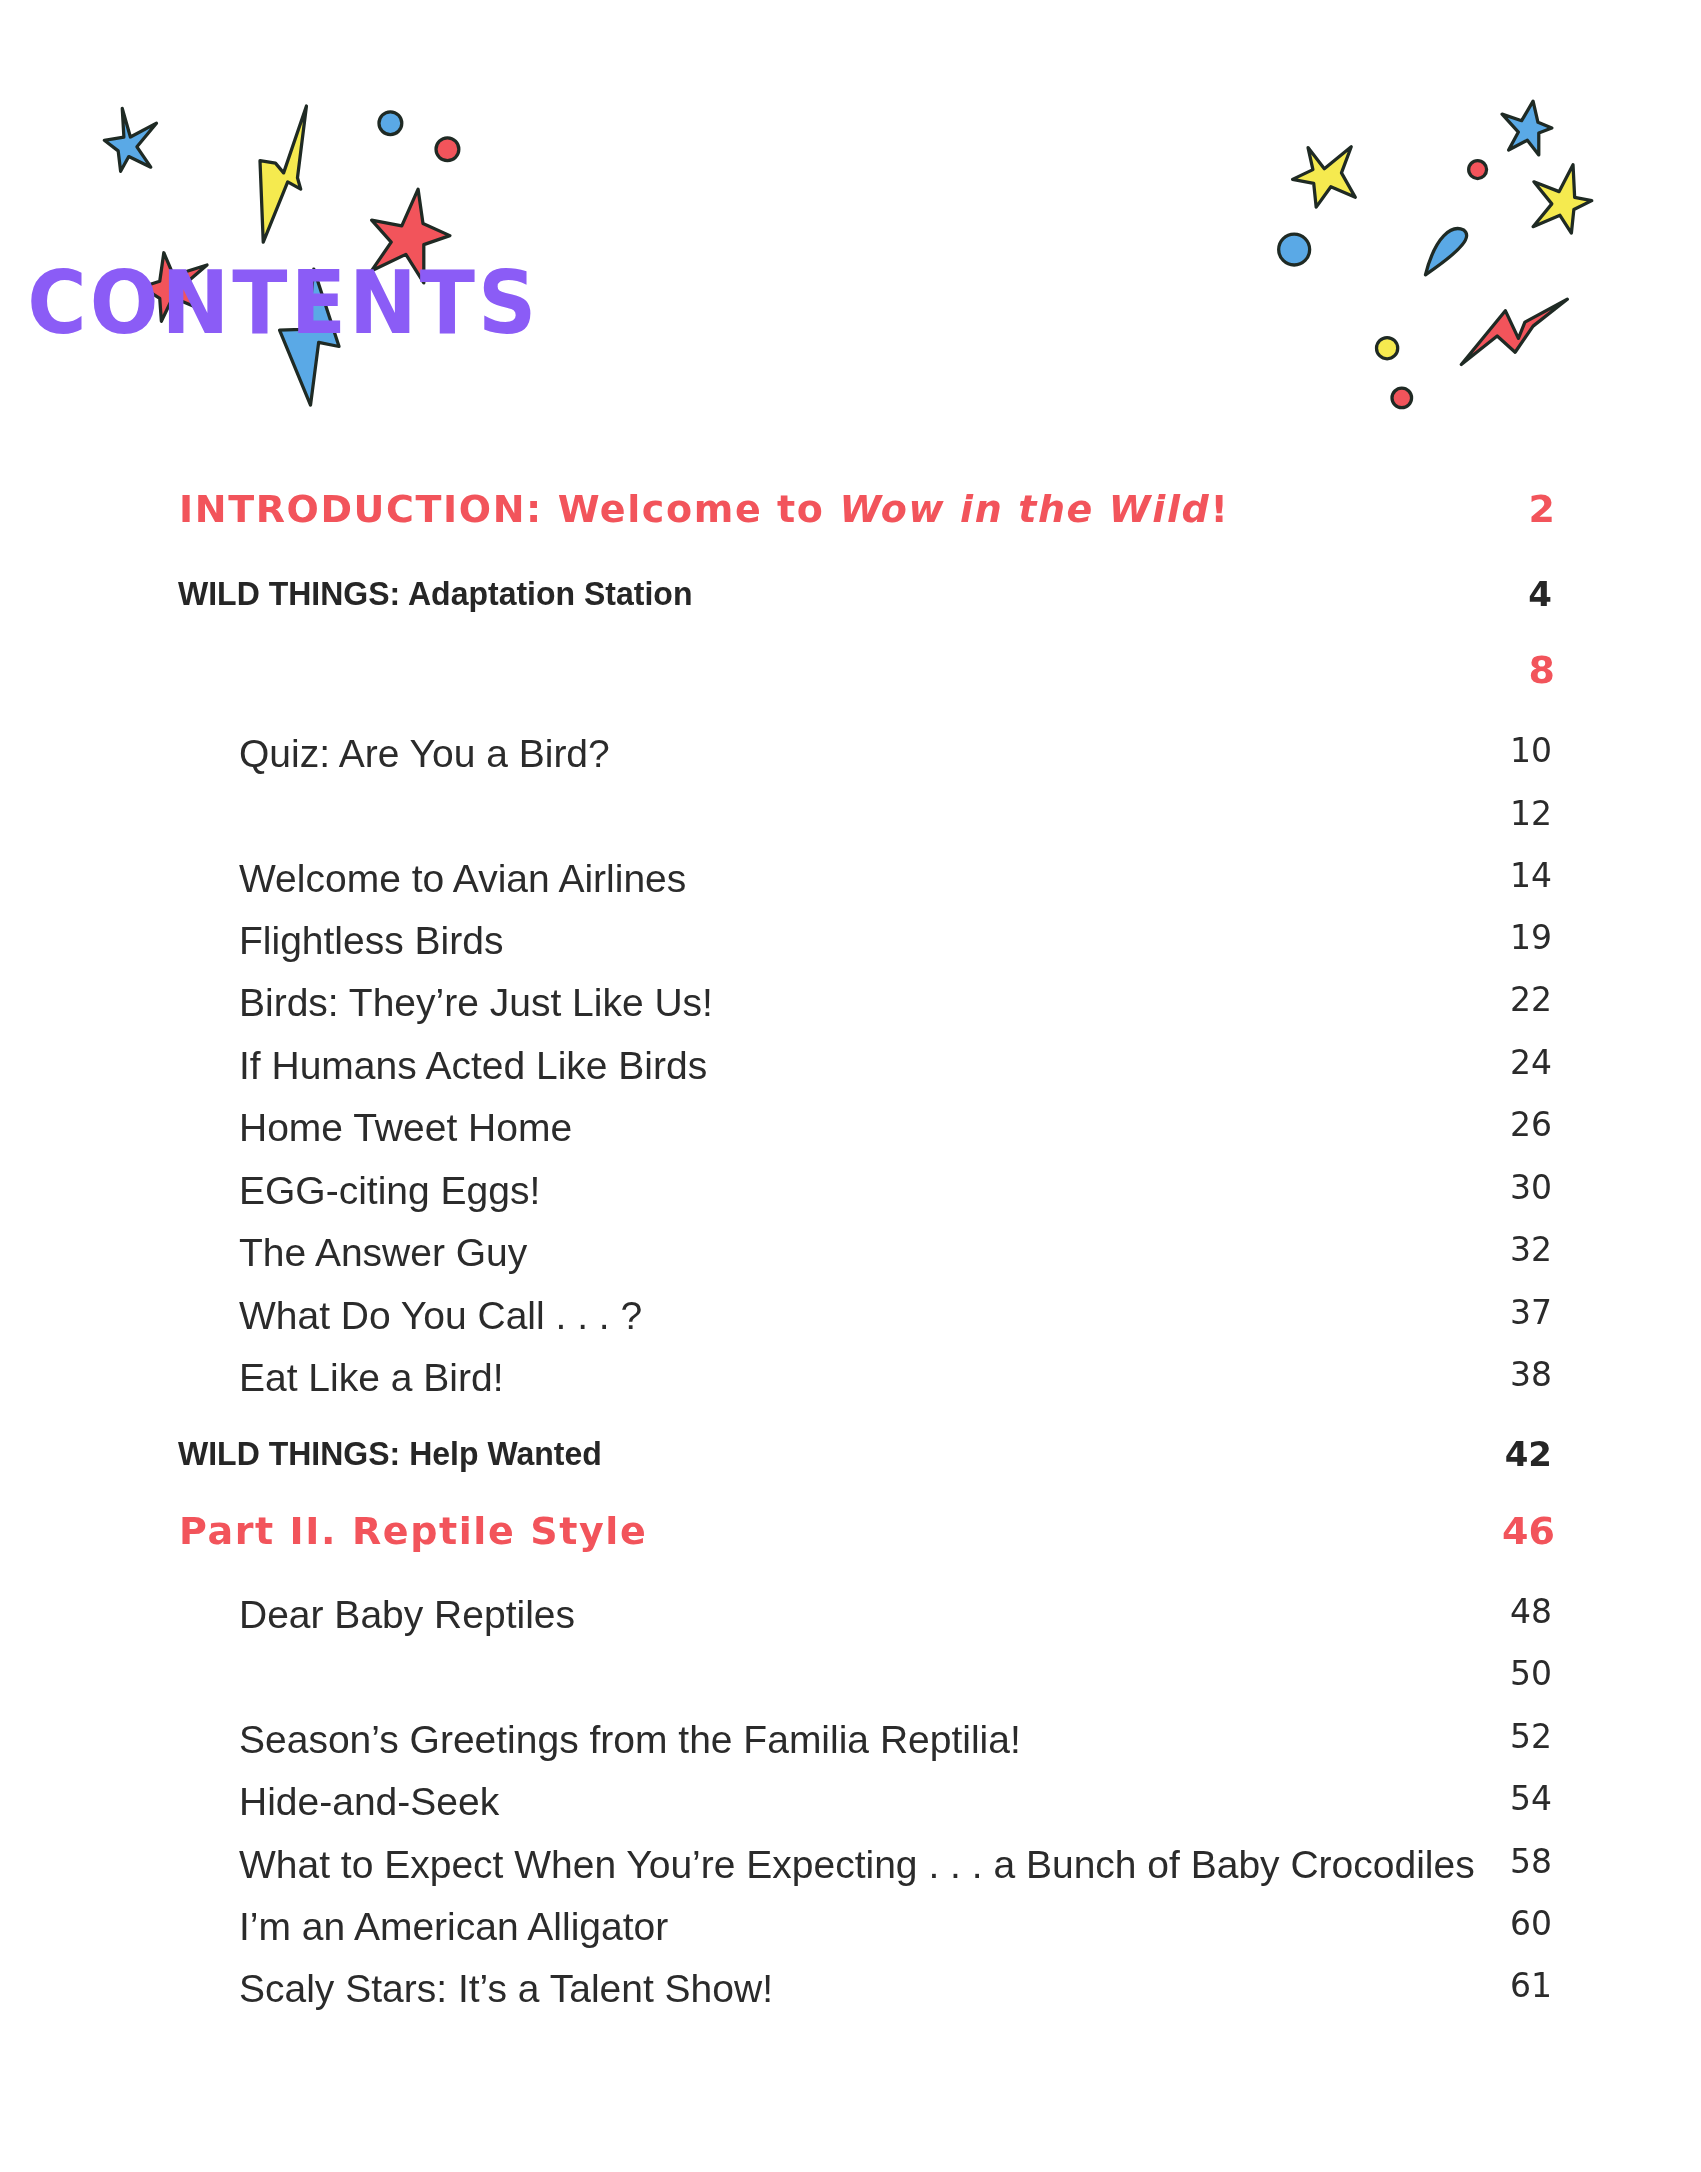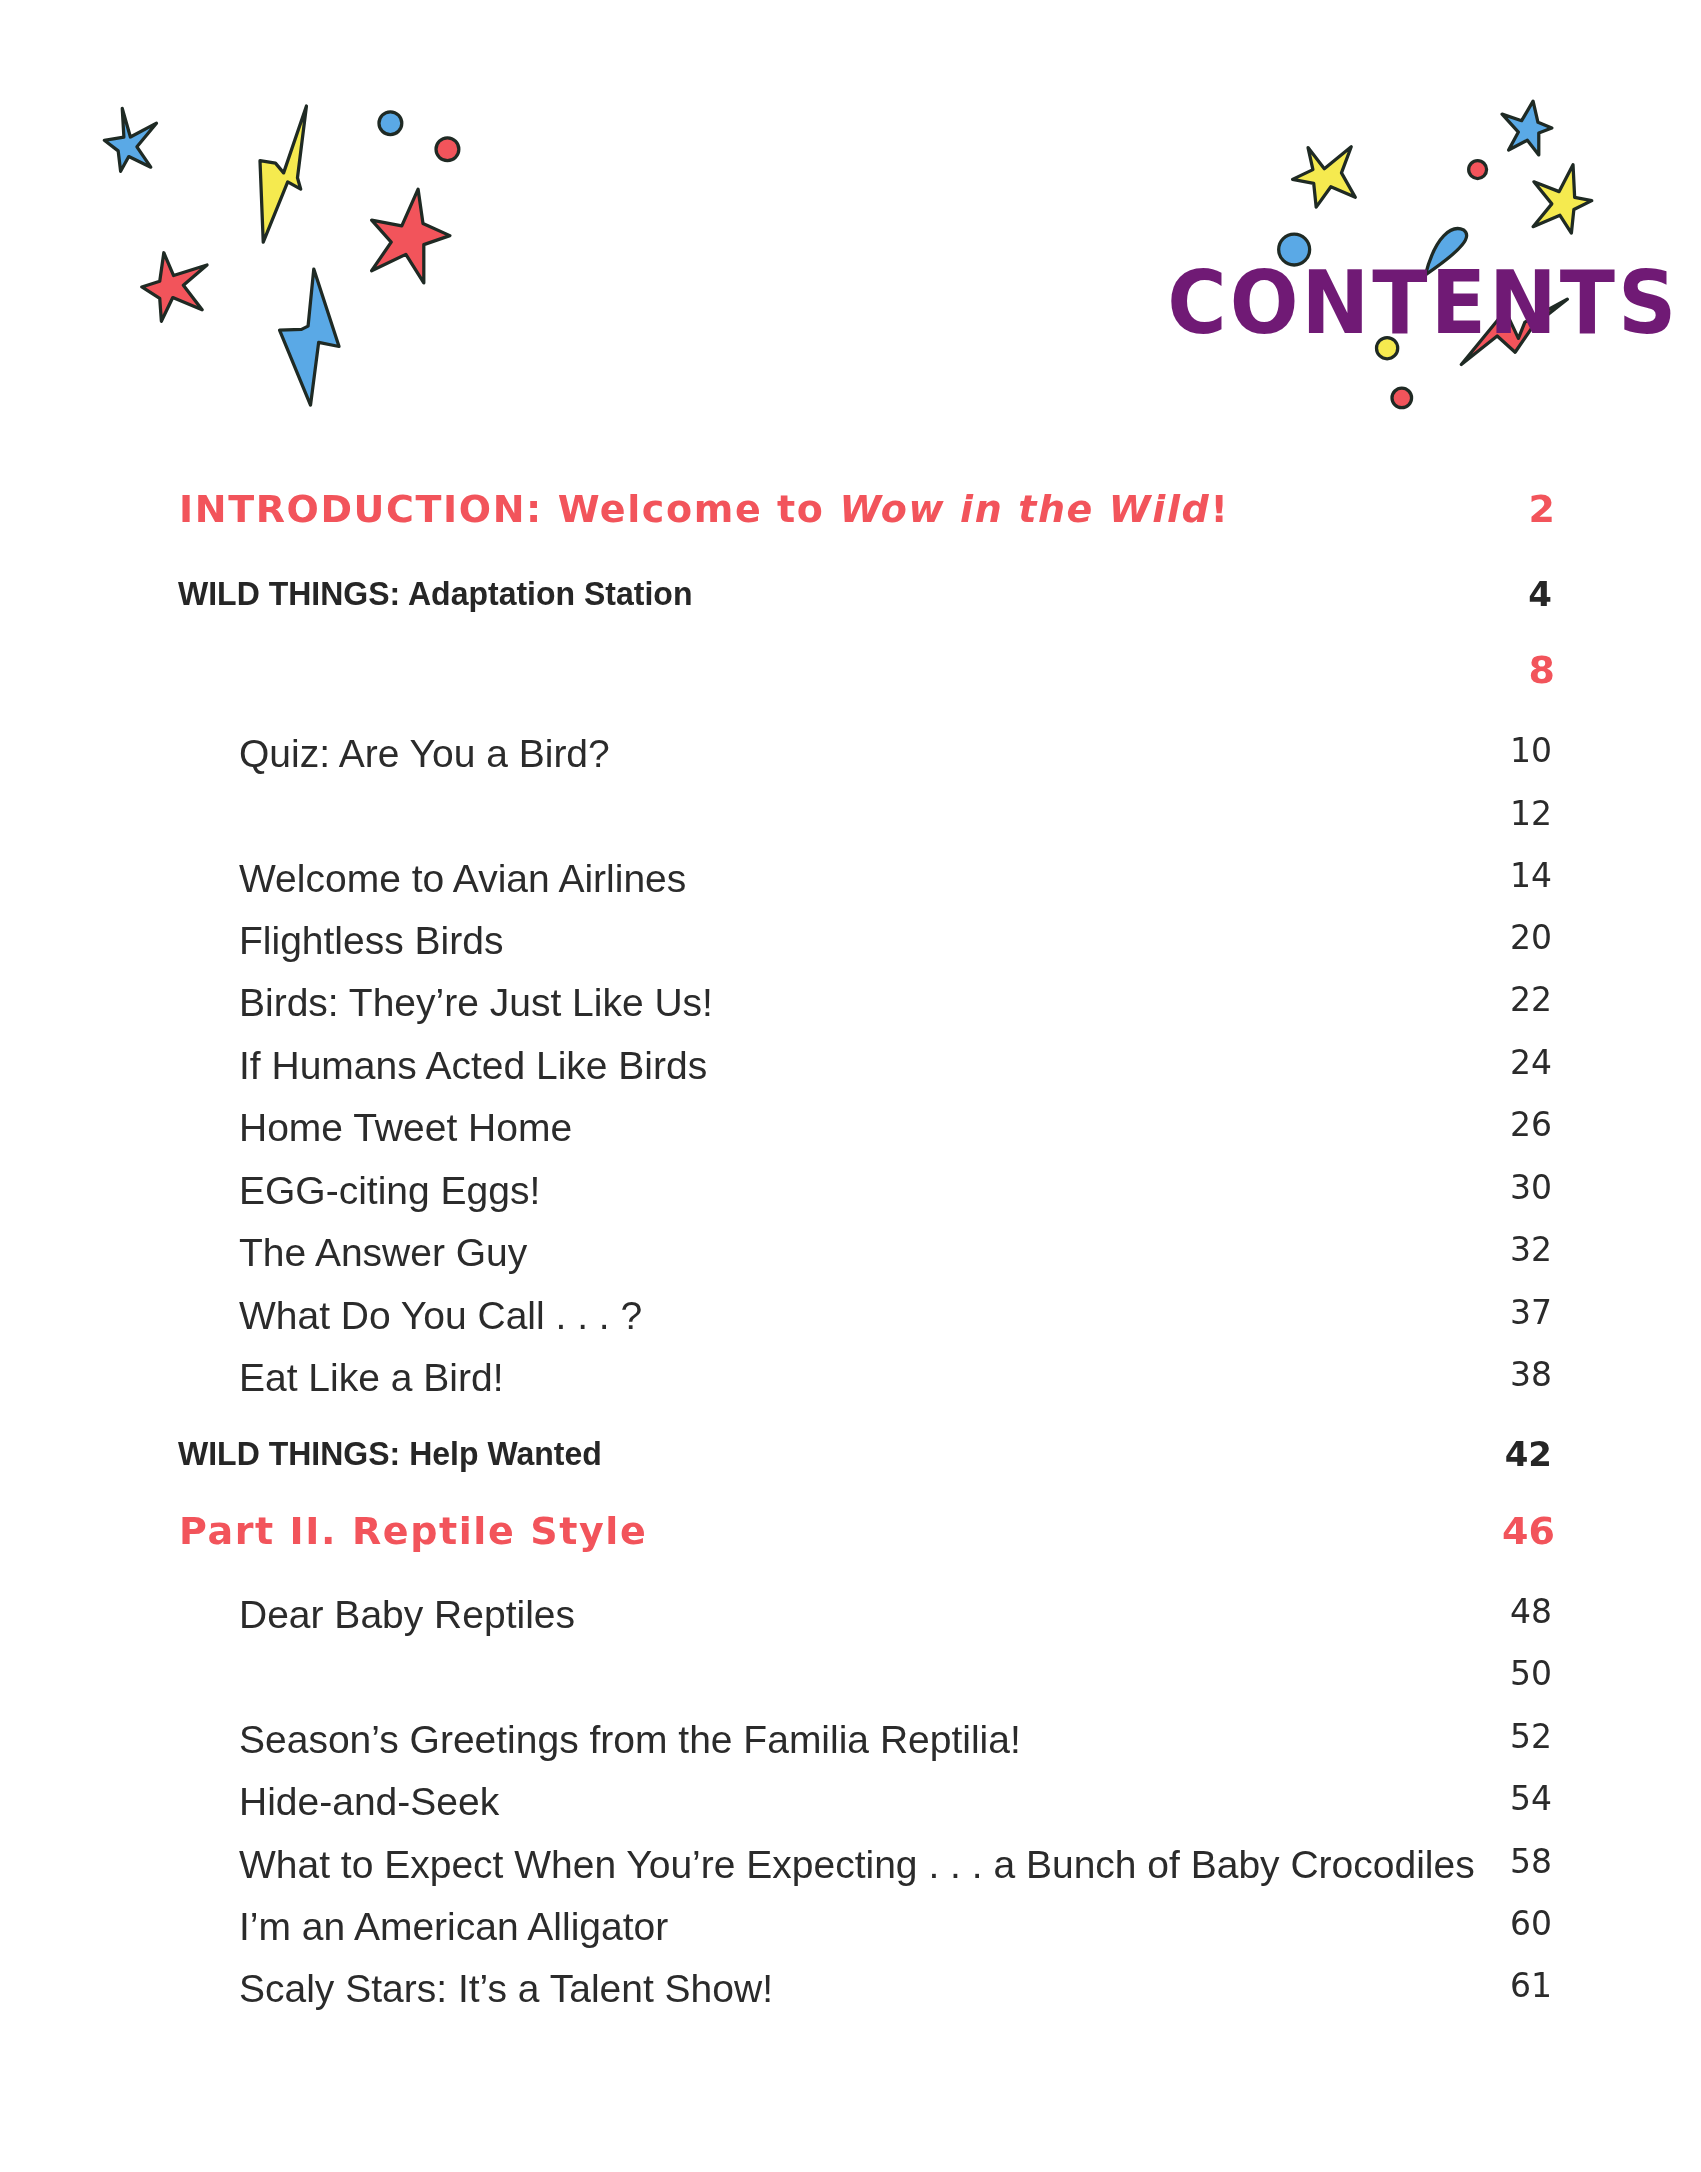"CONTENTS" .title { color: #701a75 -> #8b5cf6; text-align: right -> left }
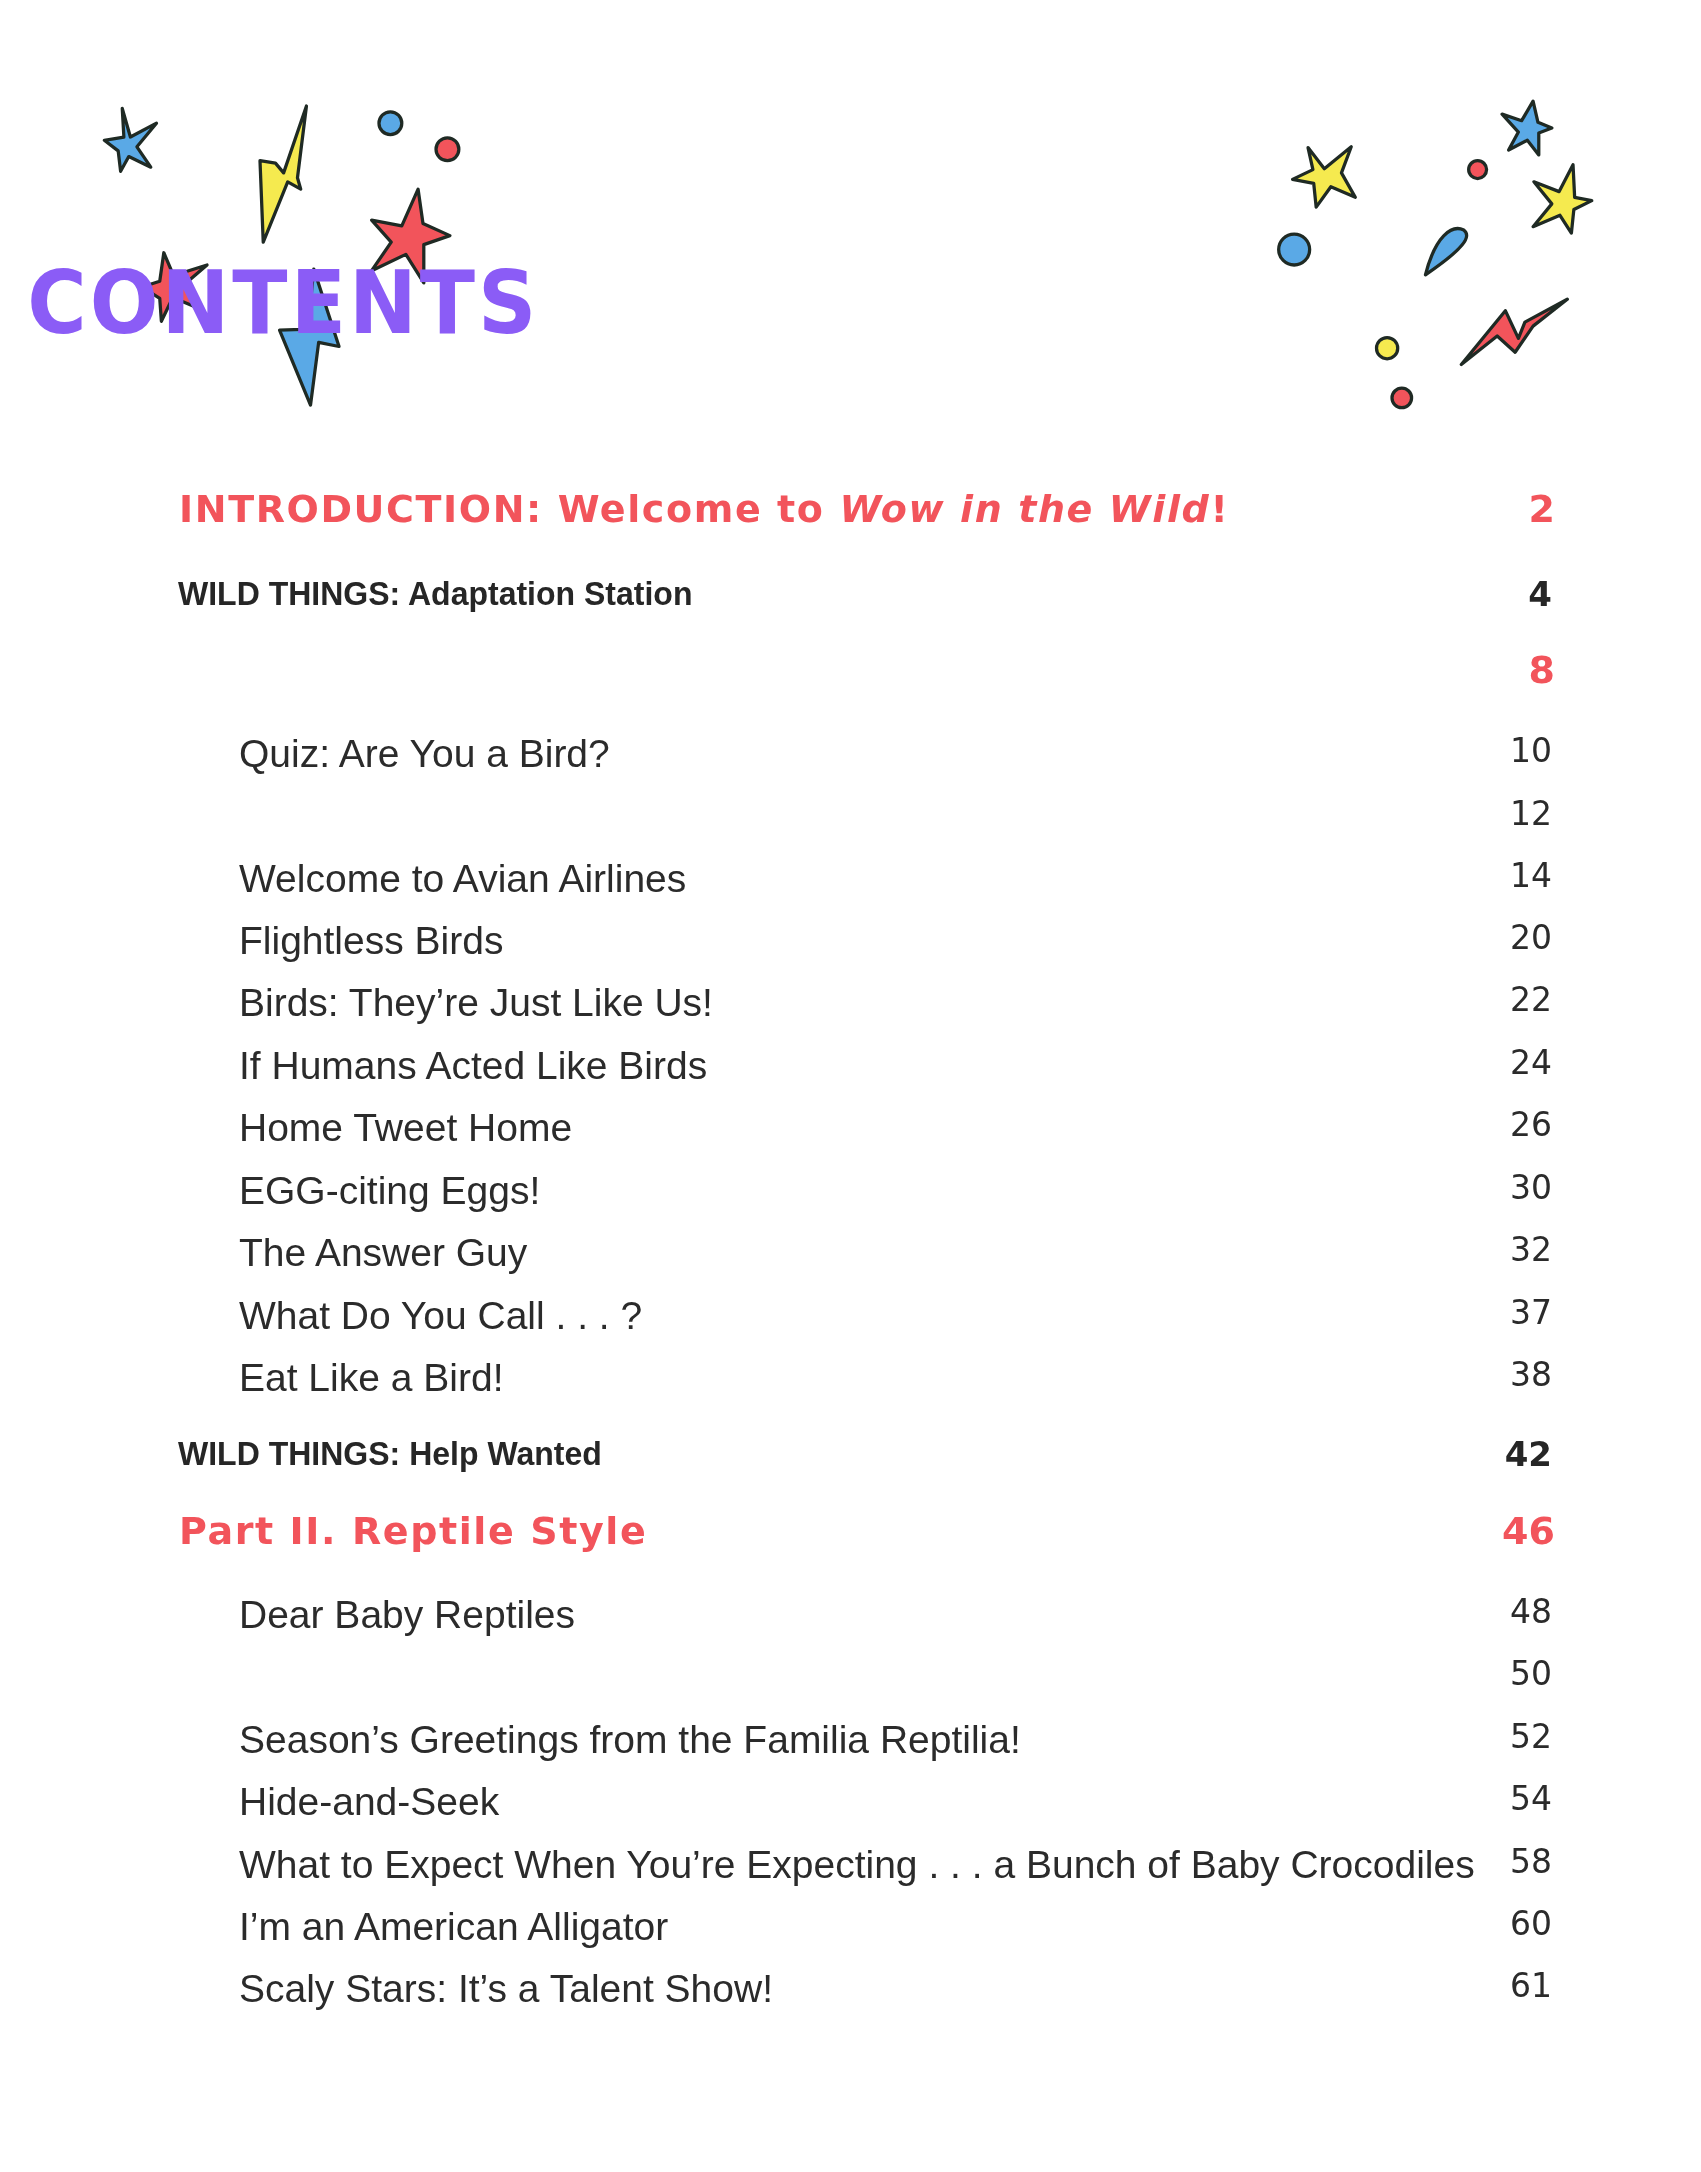"20" span.page { text: 20 -> 19 }
